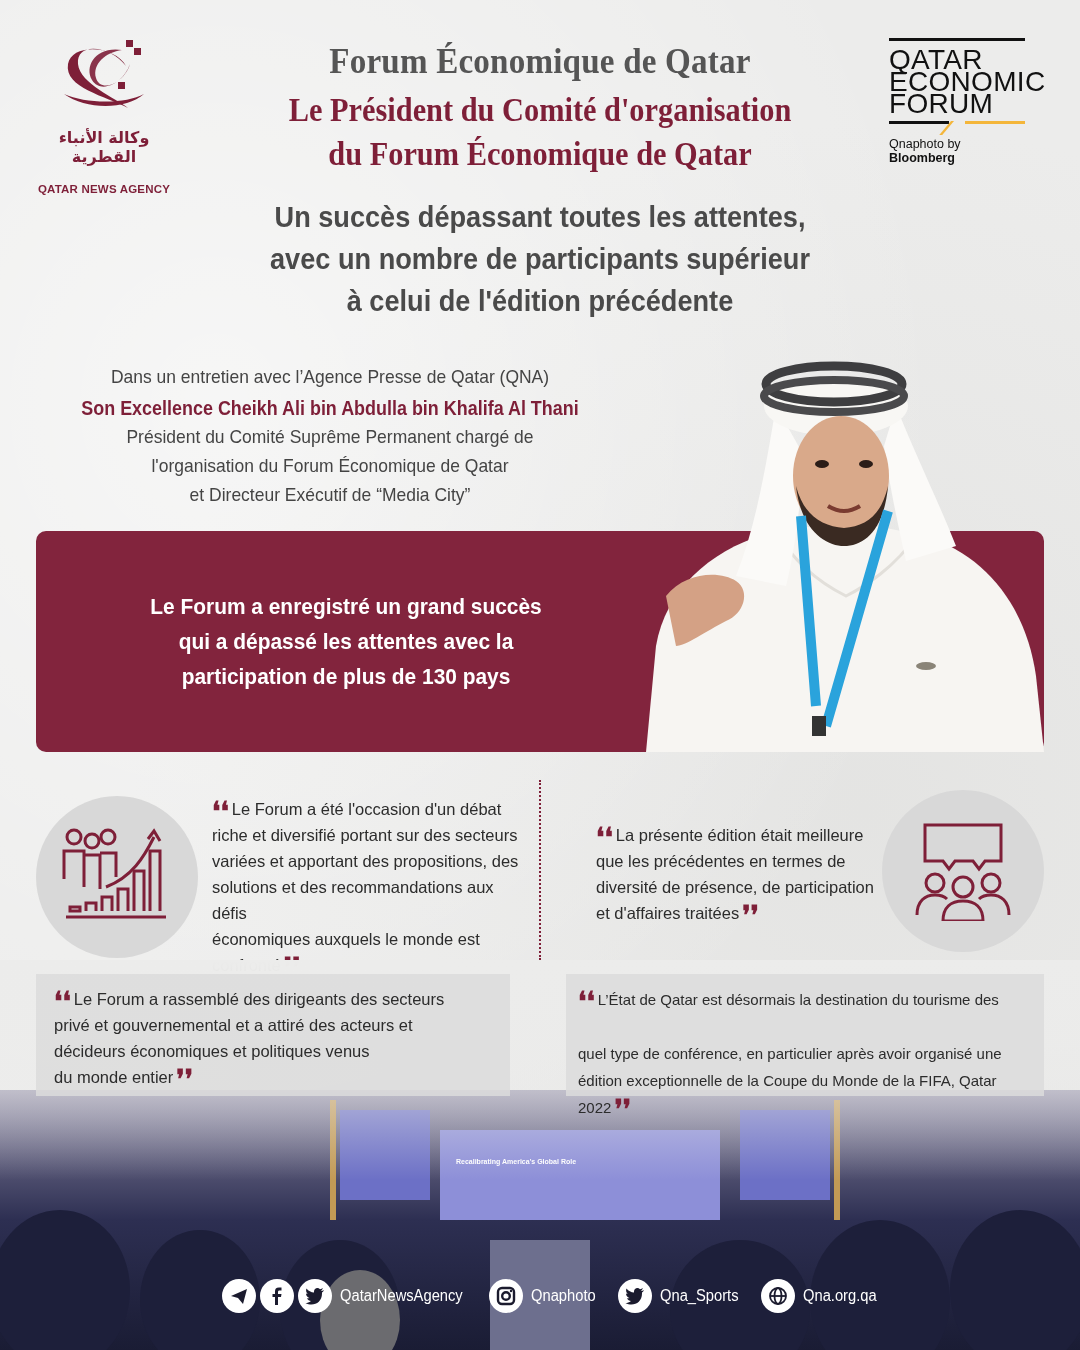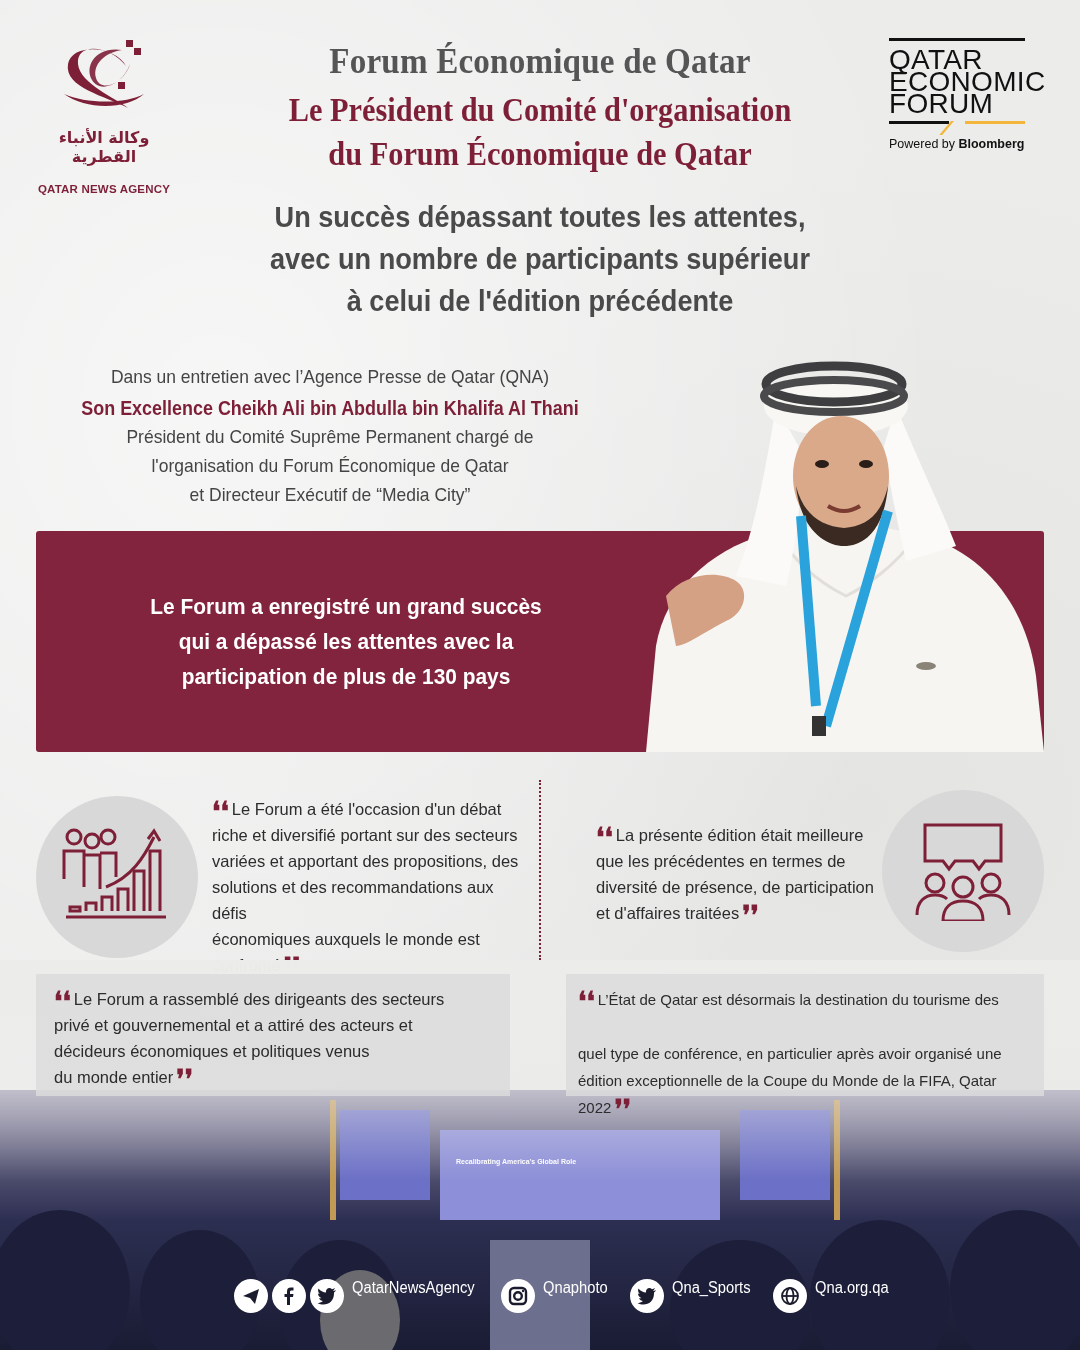"Powered by" span { text: Powered -> Qnaphoto }
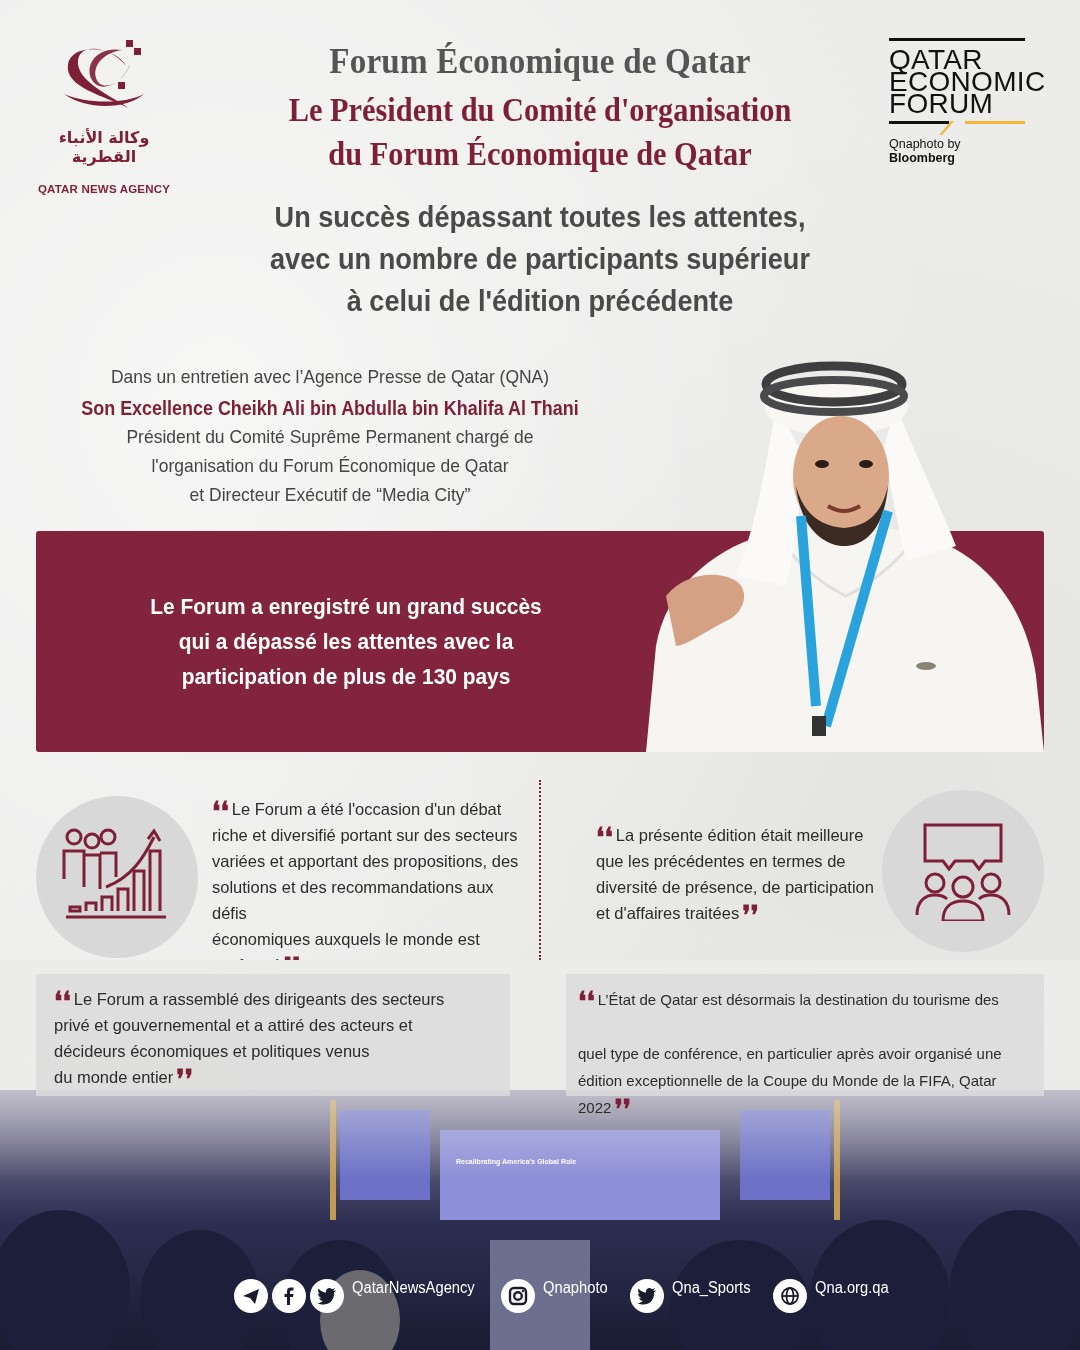"Le Forum a enregistré un" .banner { border-radius: 3px -> 10px }
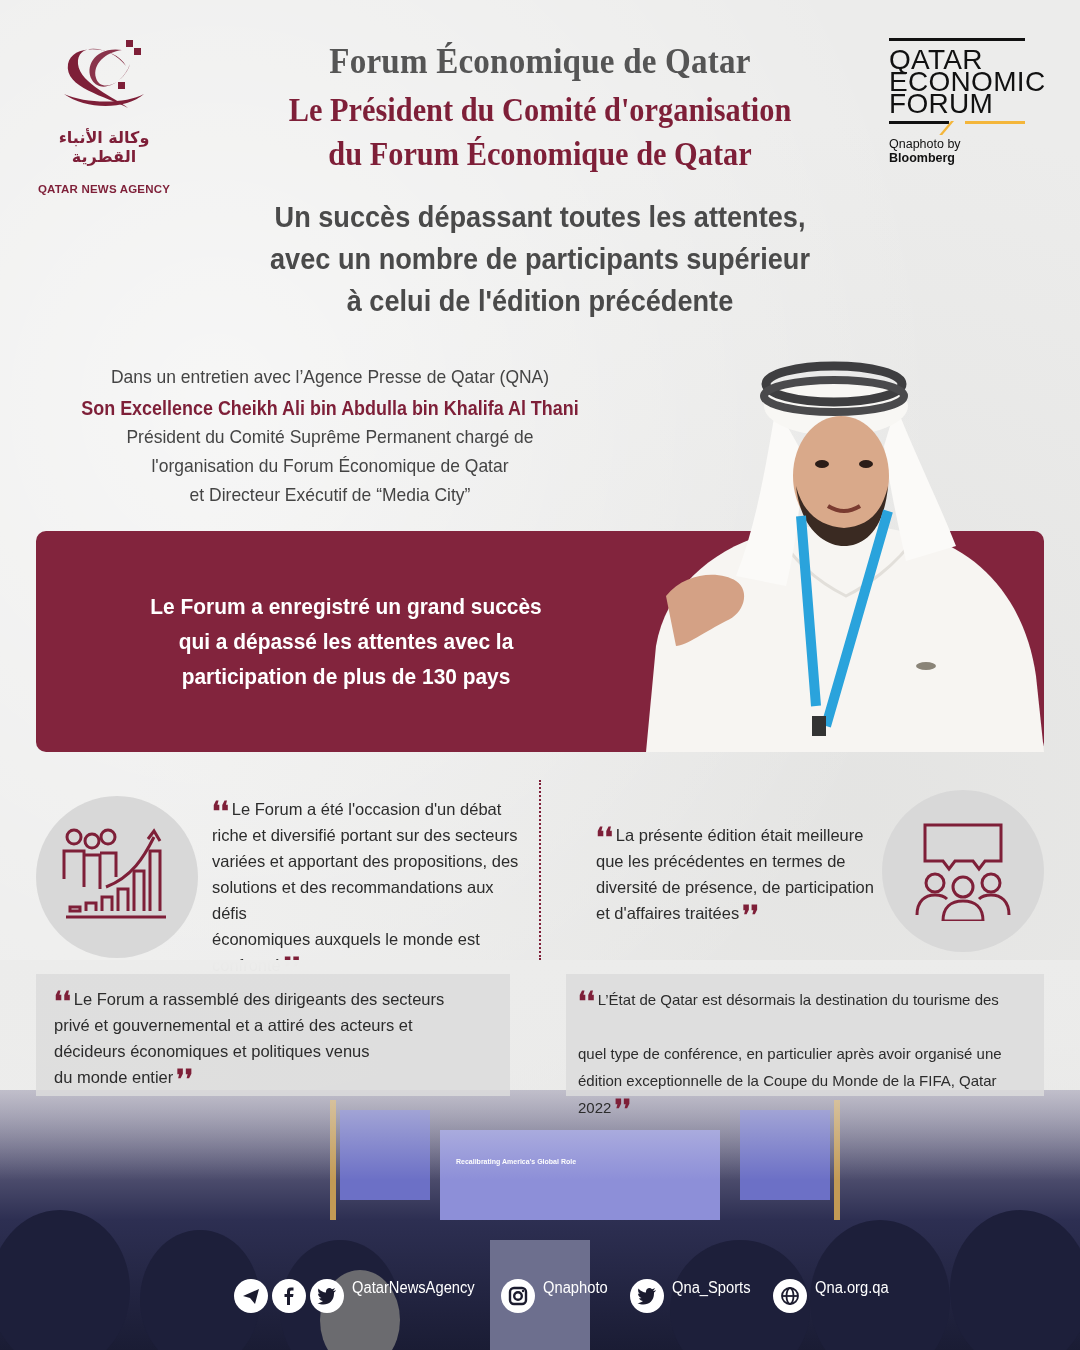"QatarNewsAgency" .social { align-items: flex-start -> center; left: 234px -> 222px }
